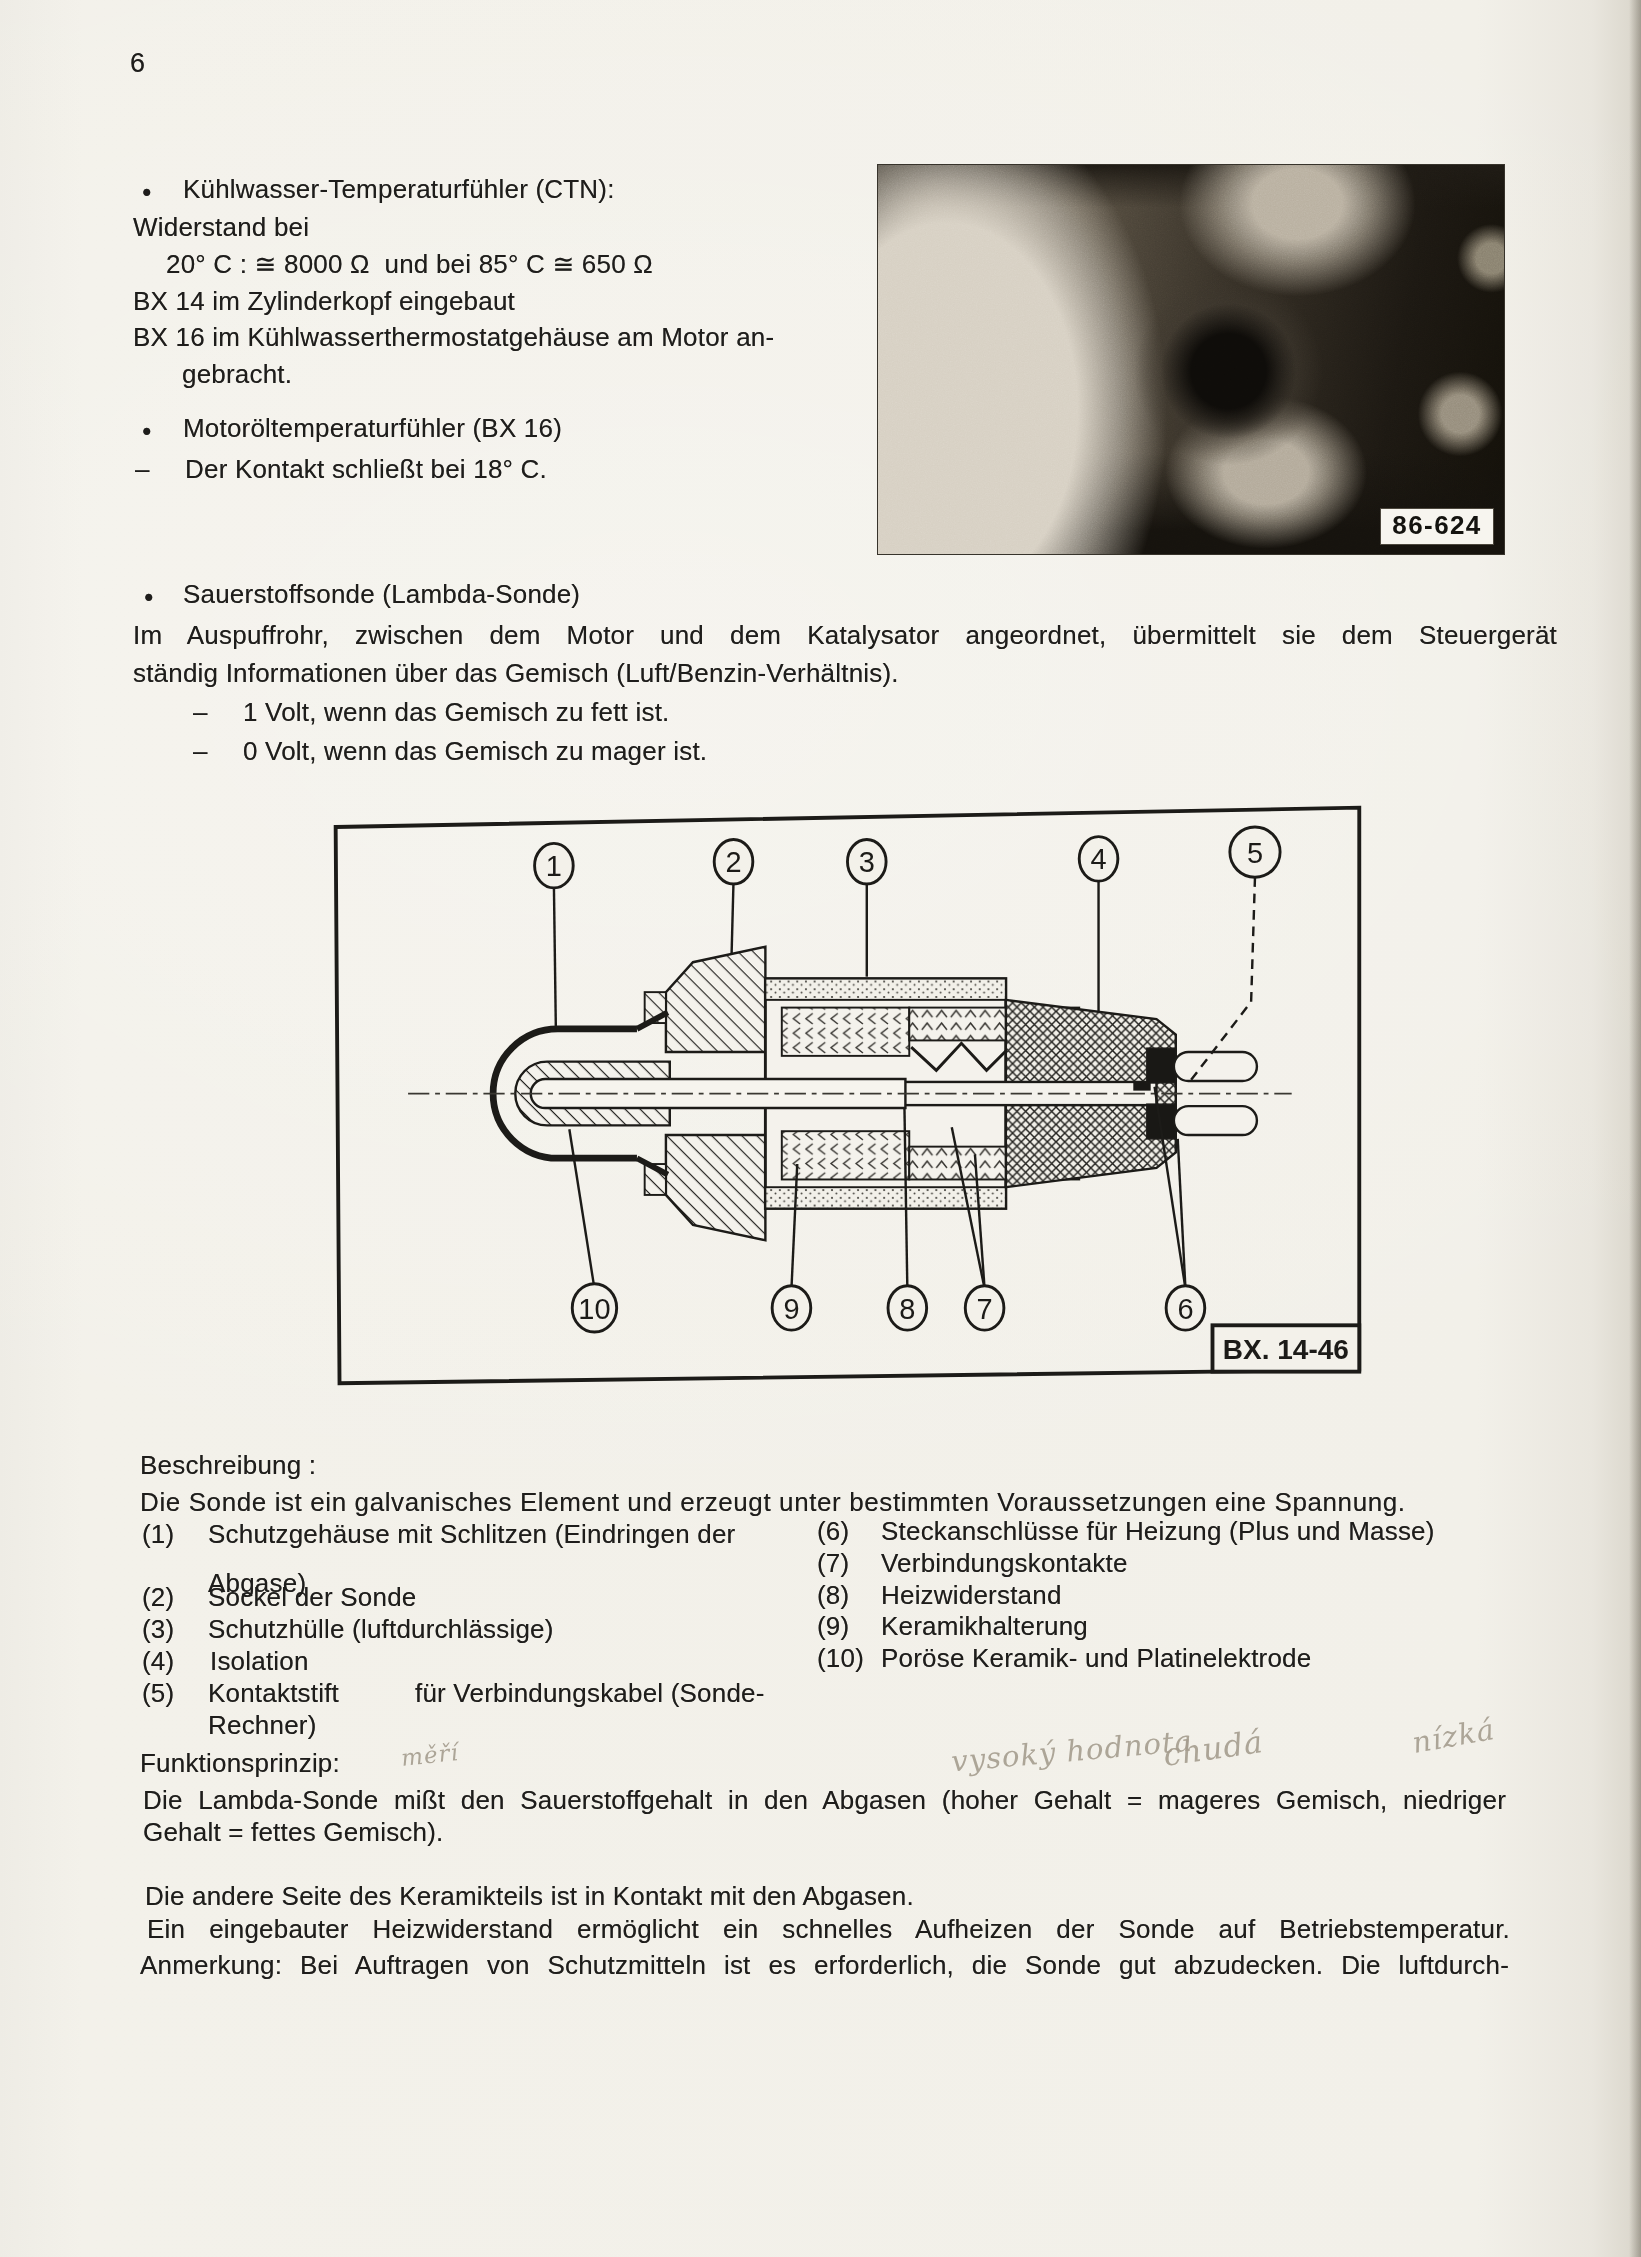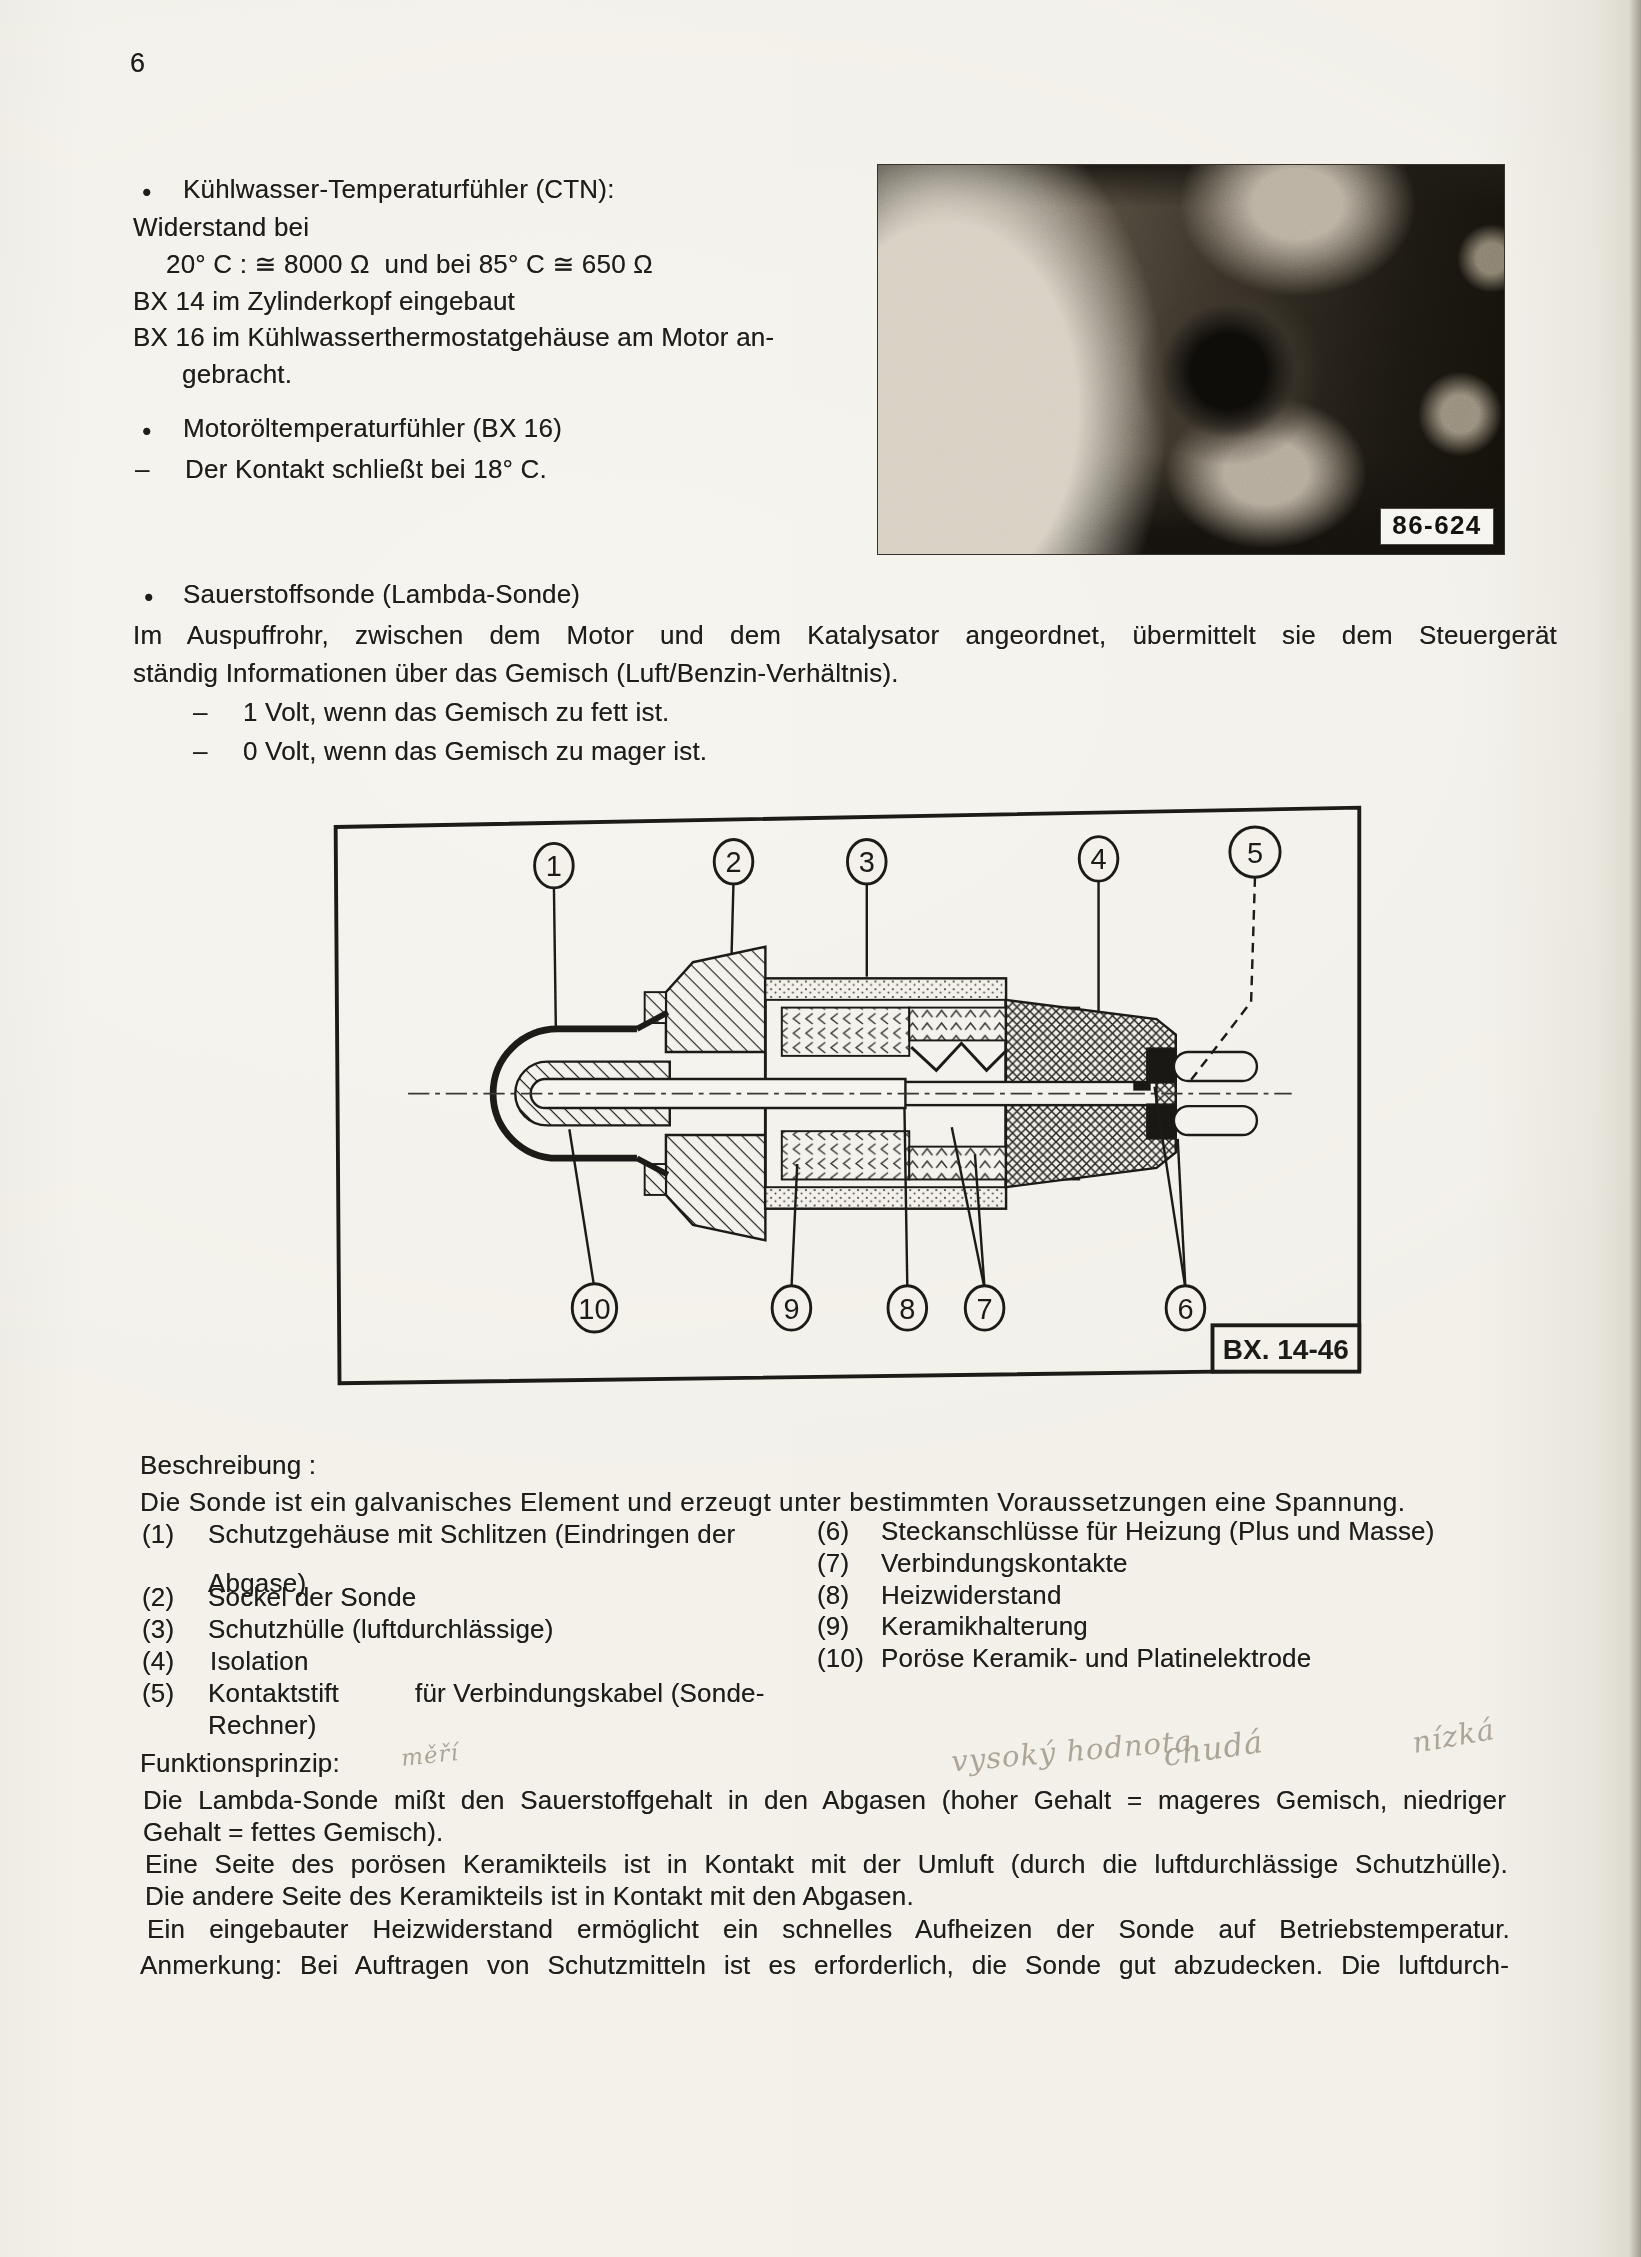"Eine Seite des porösen Keramikteils" div.t { html: <div>Eine Seite des porösen Keramikteils ist in Kontakt mit der Umluft (durch die luftdurchlässige Schutzhülle).</div> -> none }
